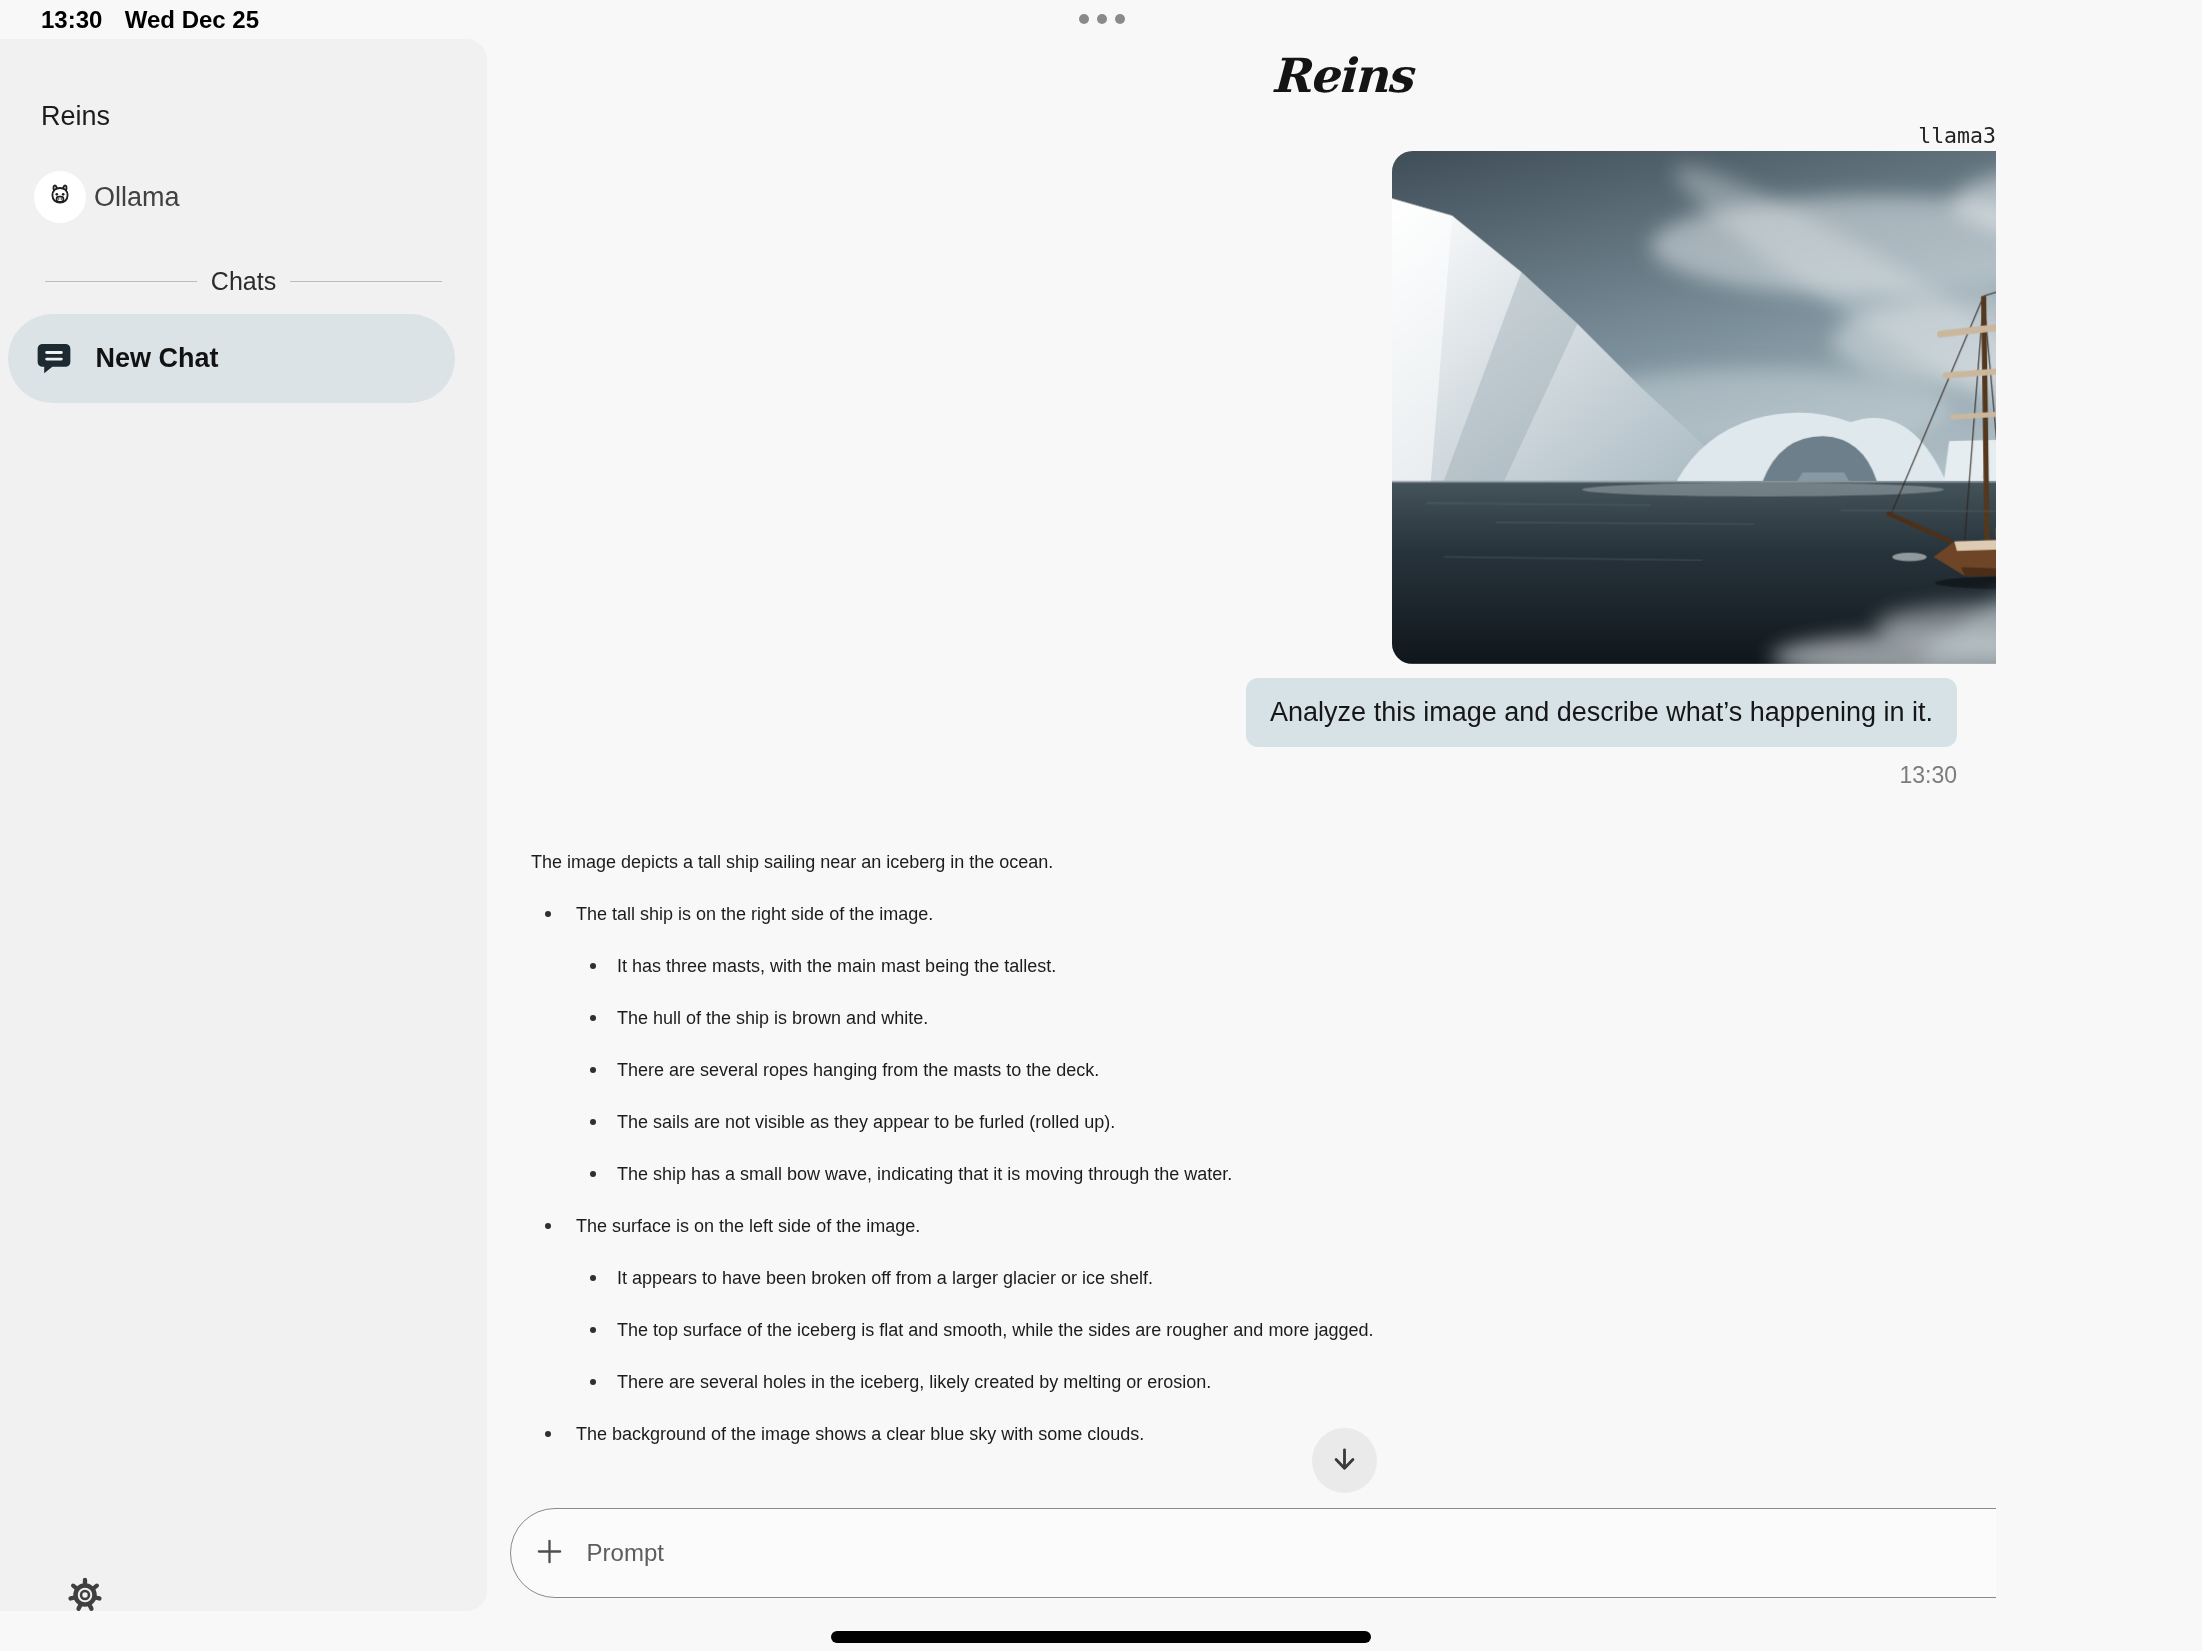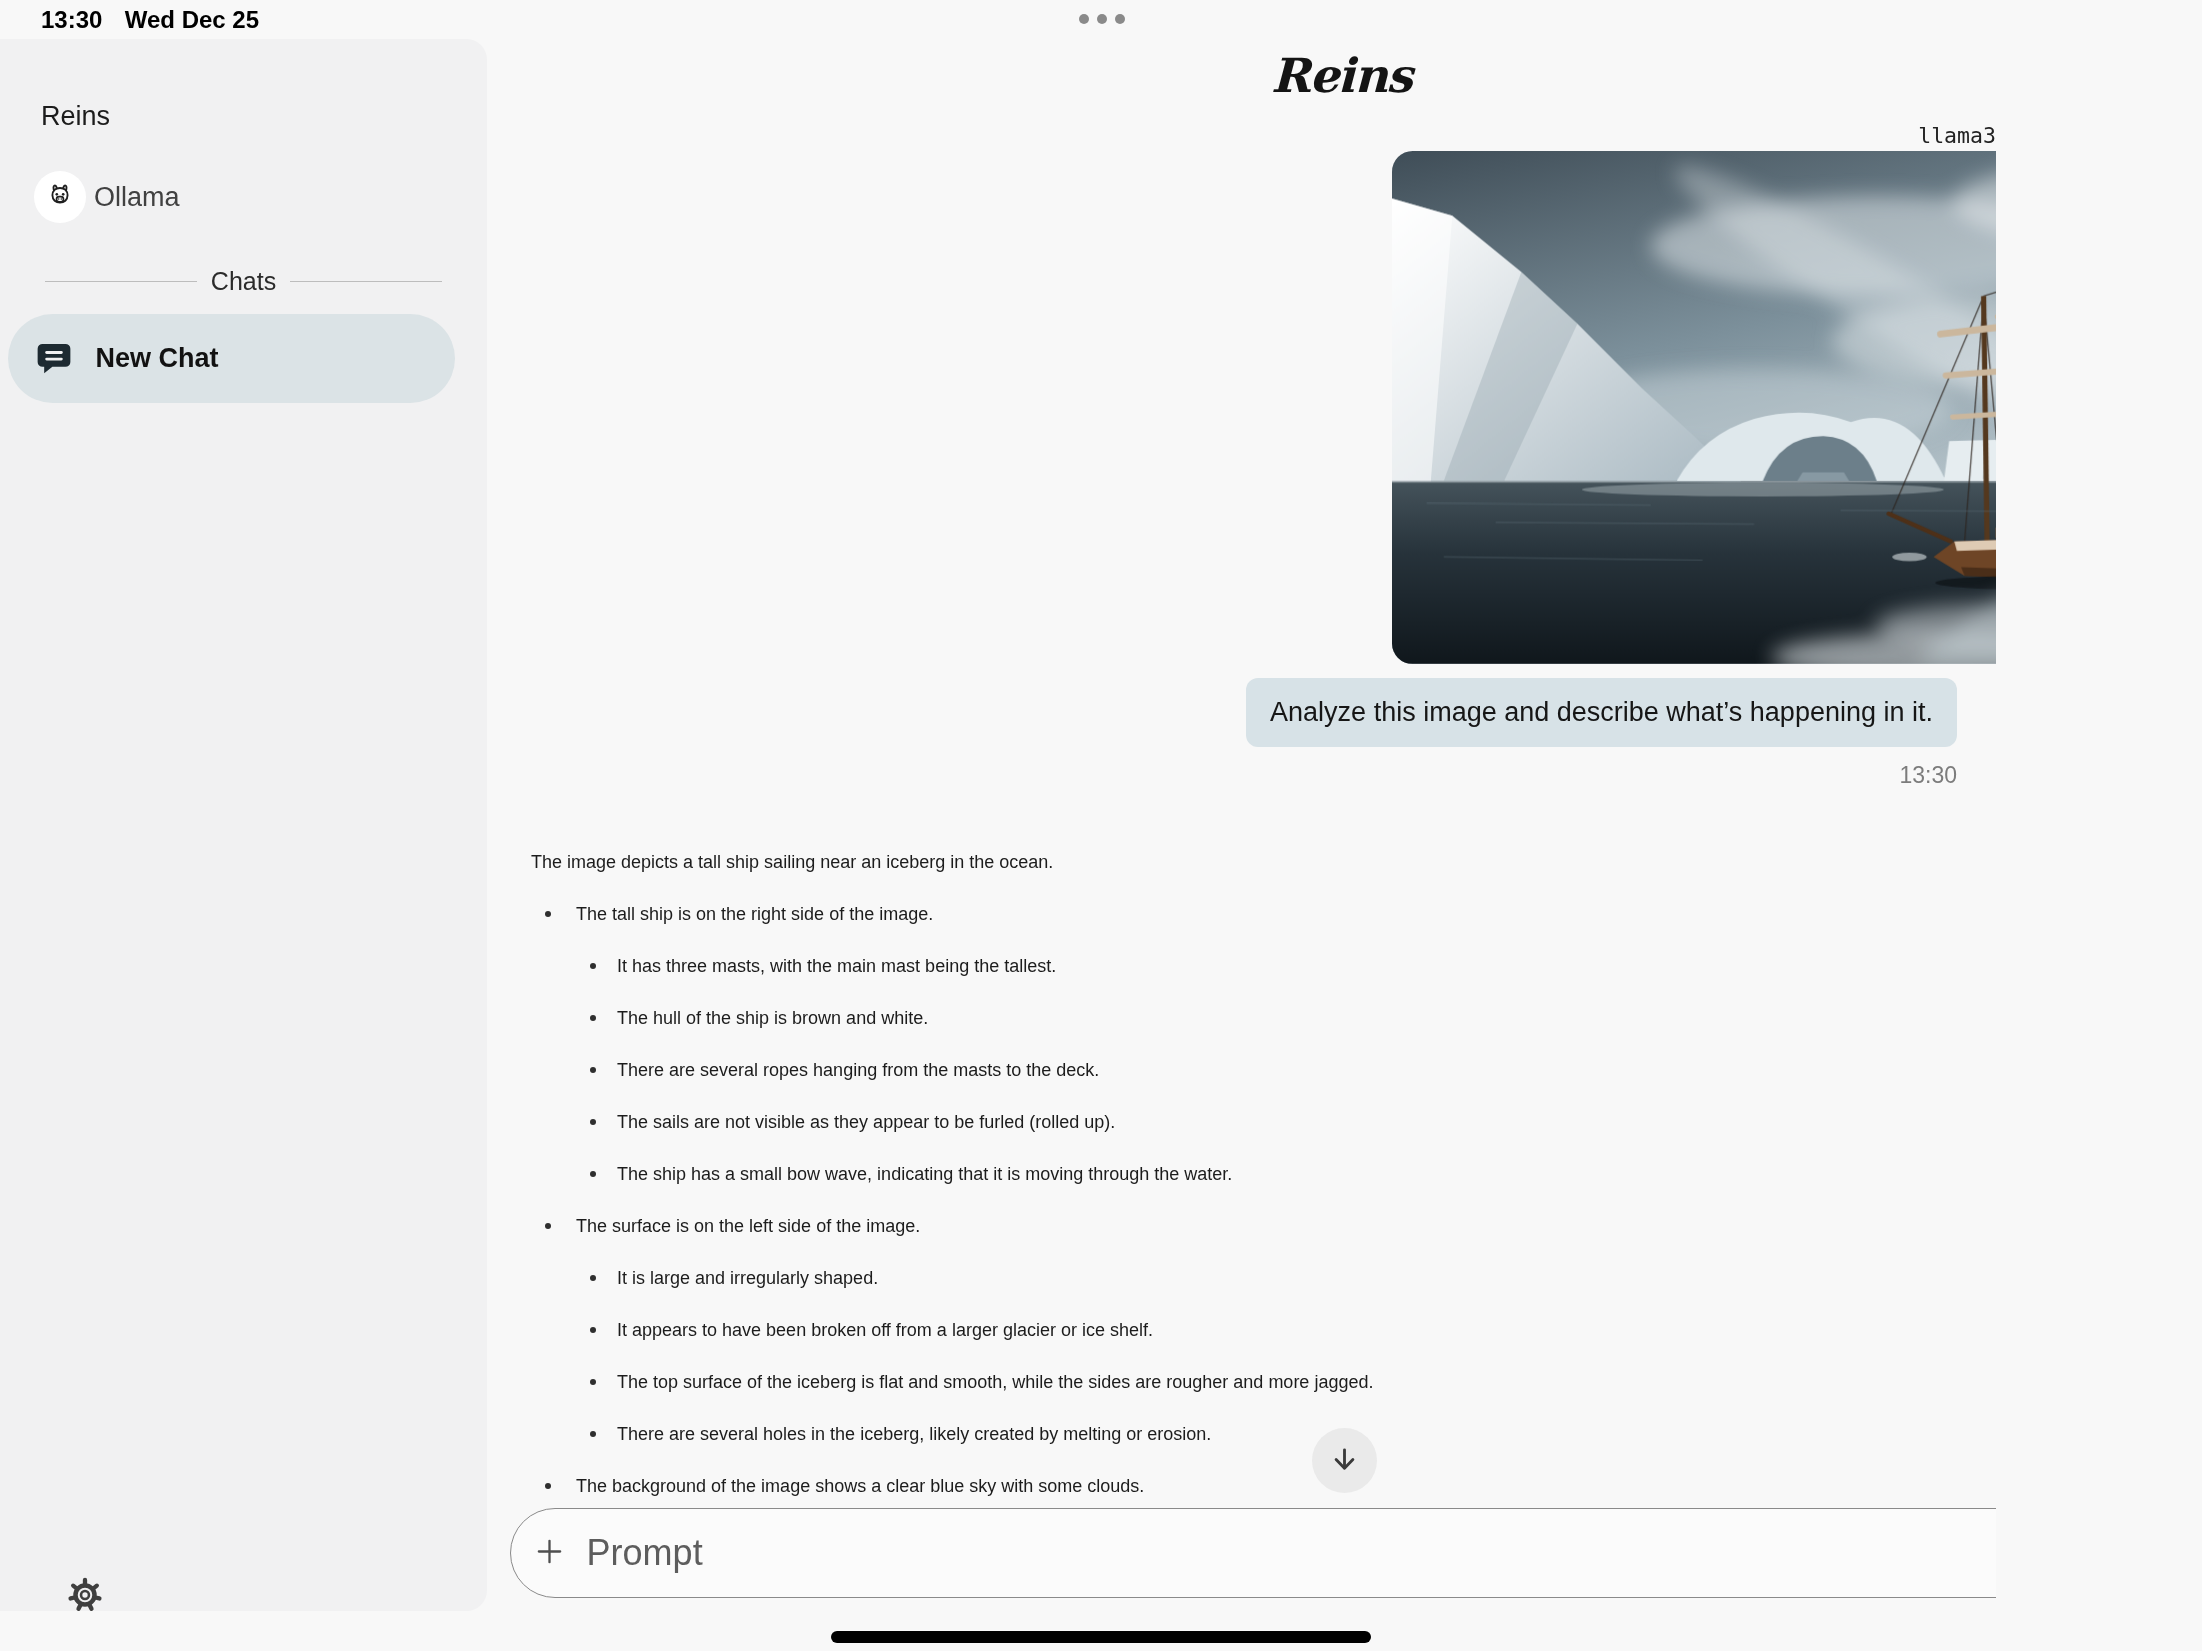"It is large and irregularly" div.r-line { html: <div><span></span><span>It is large and irregularly shaped.</span></div> -> none }
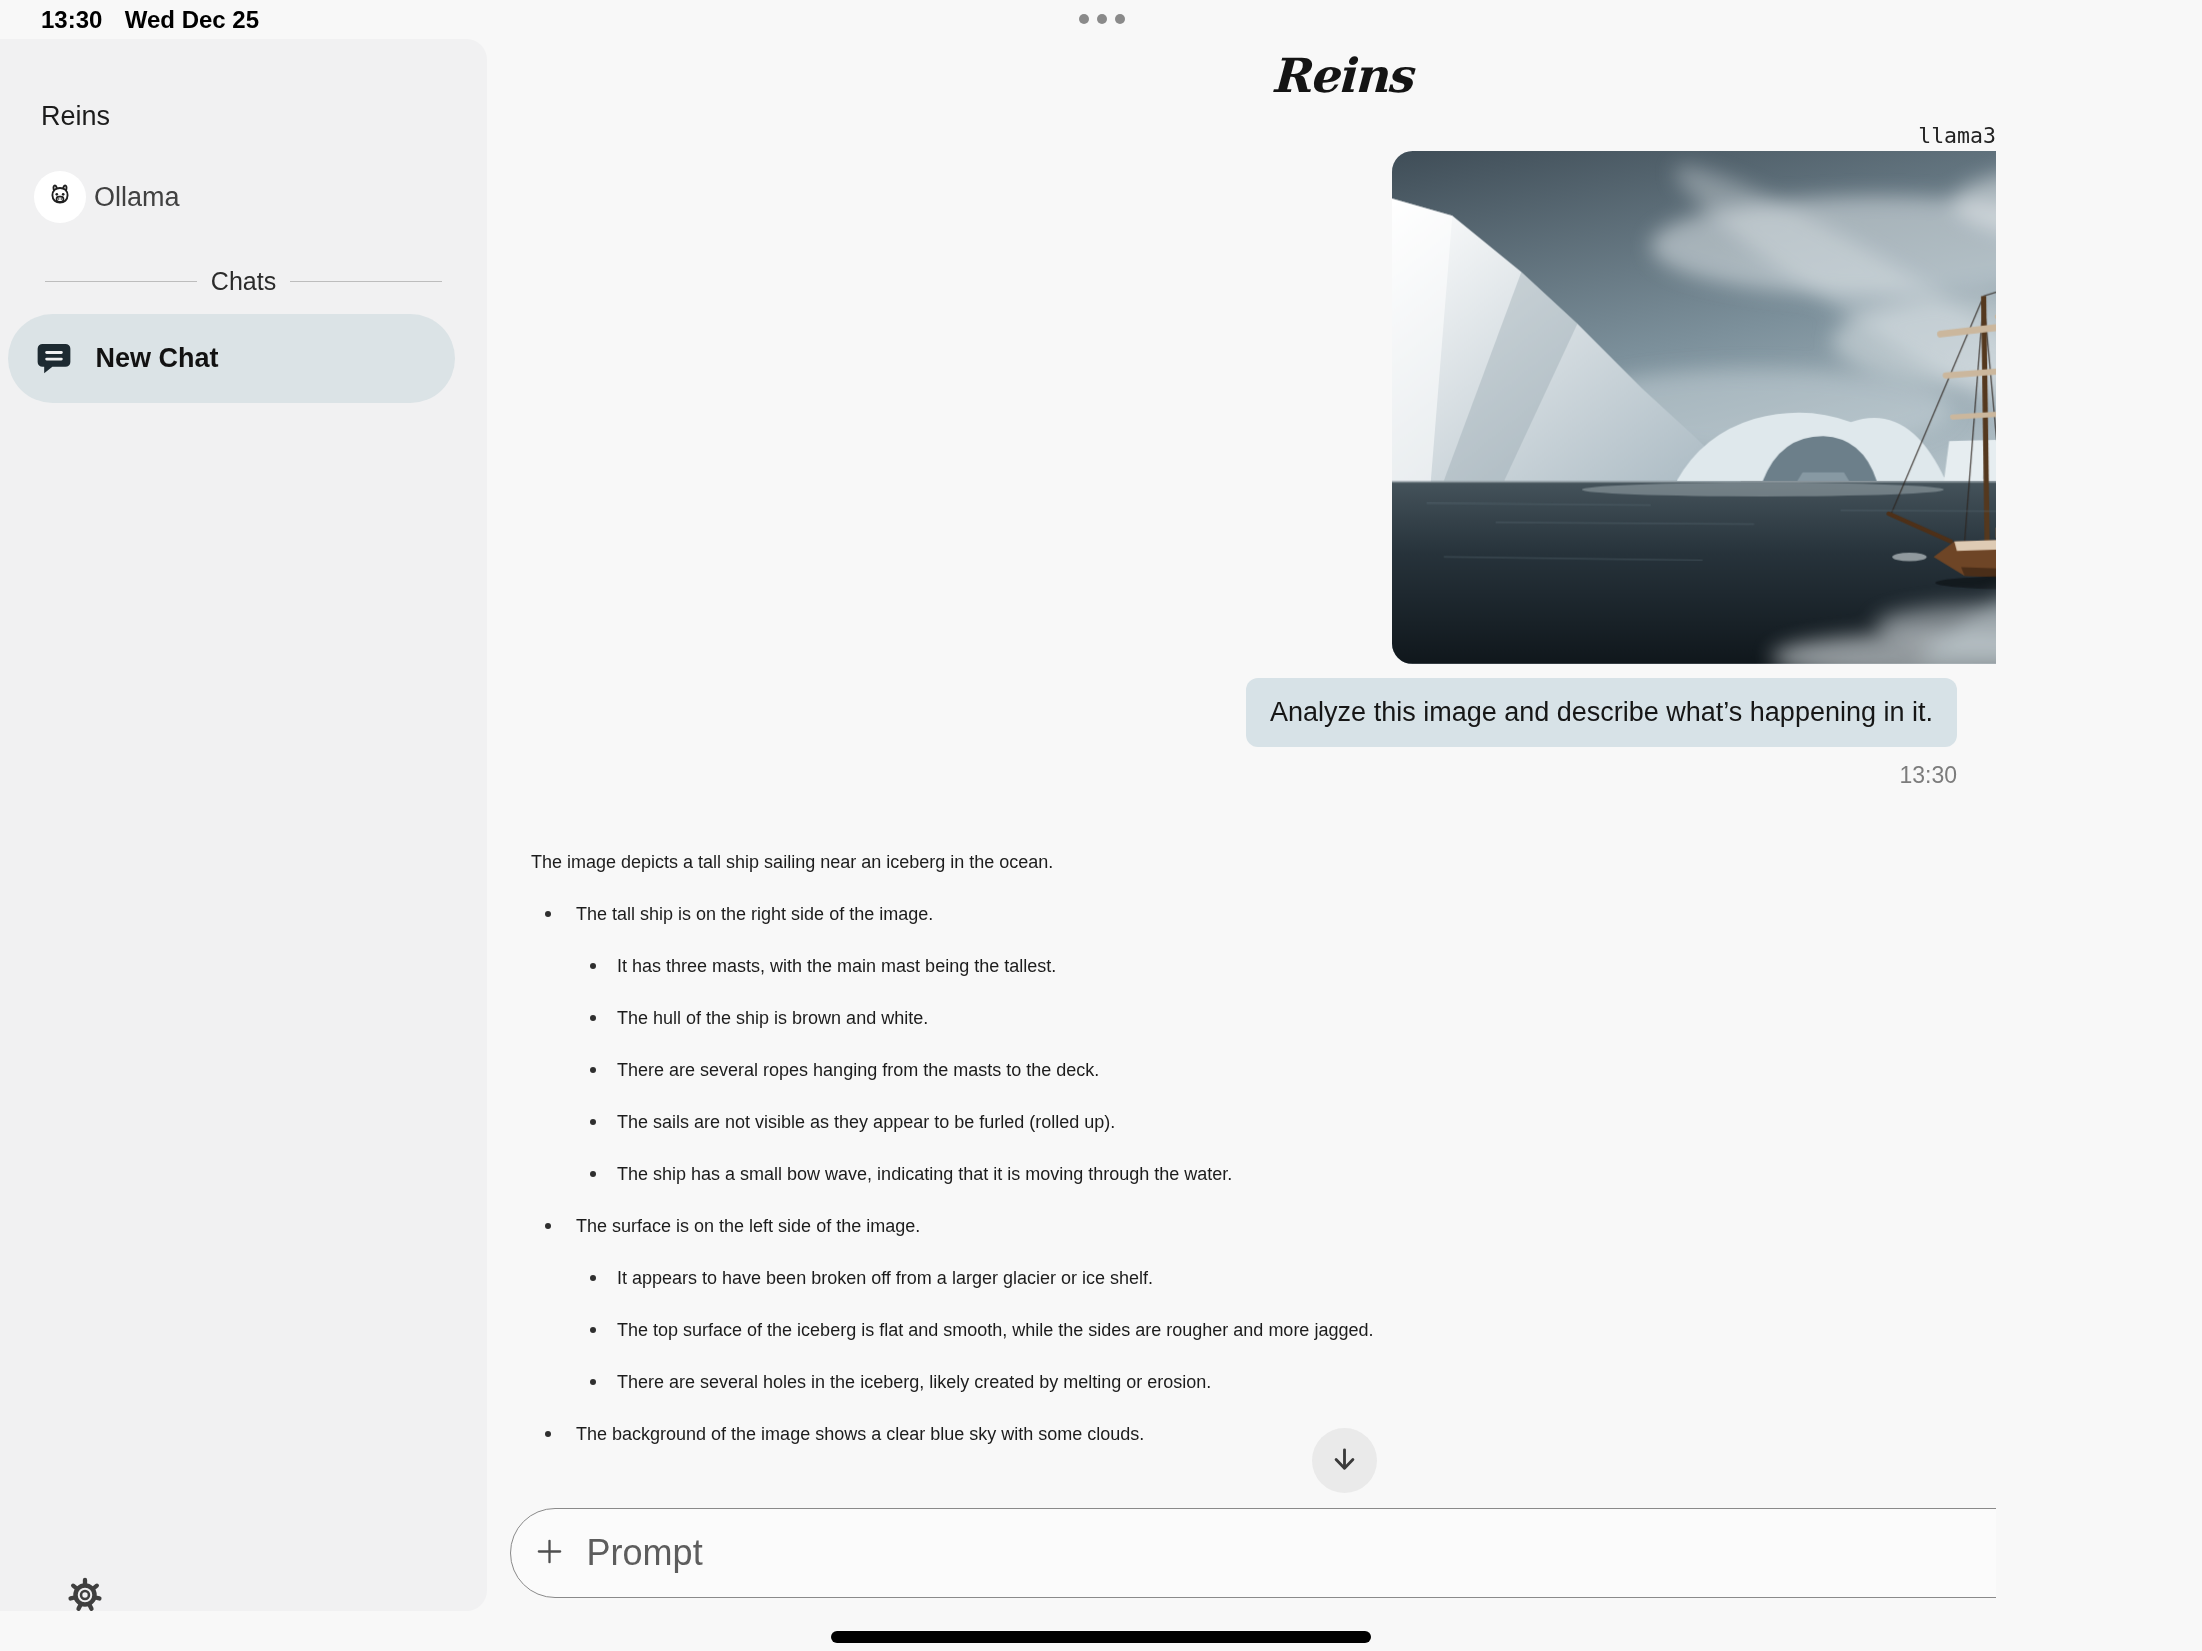"Prompt" .prompt-input { font-size: 36px -> 24px }
